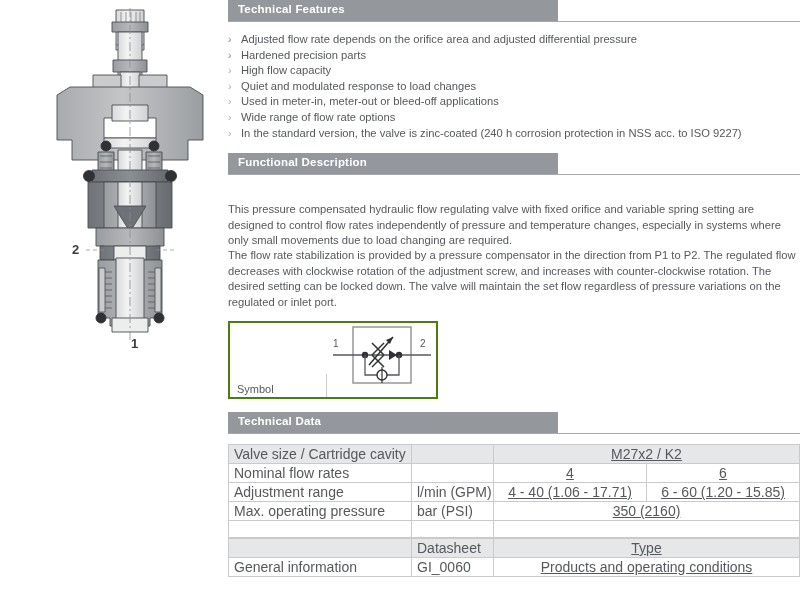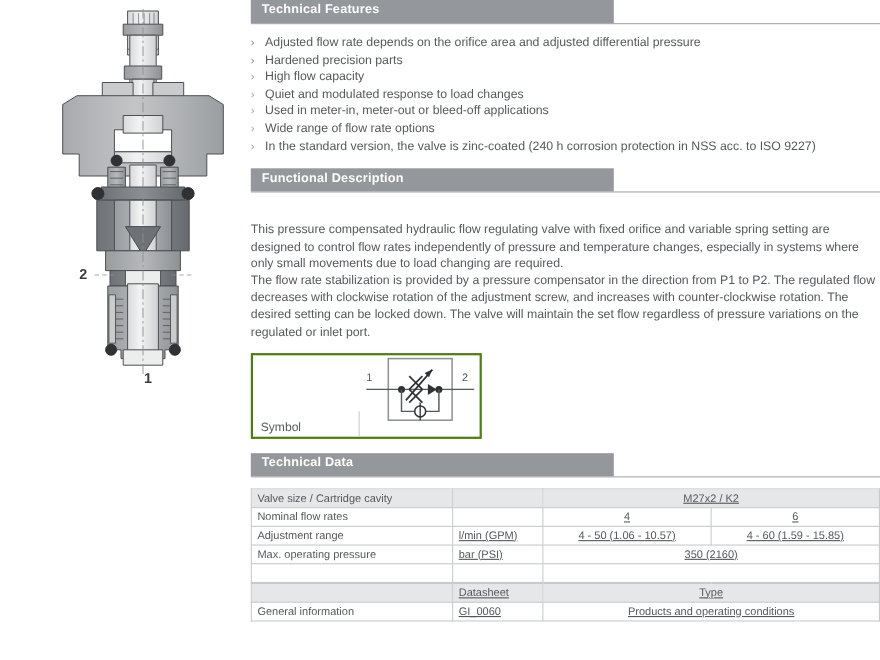"Valve size / Cartridge cavity" table.data-table { font-size: 10px -> 14px }
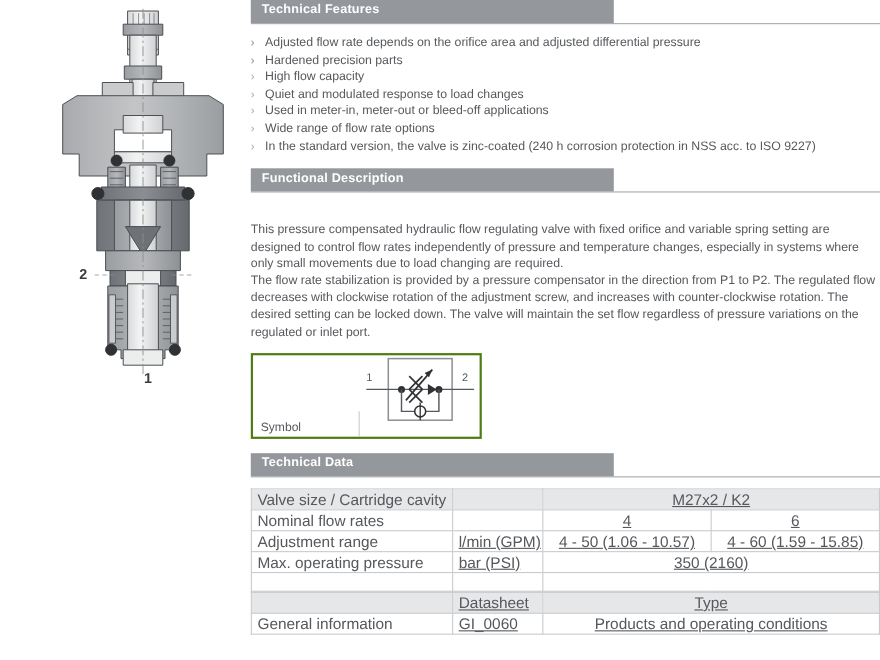"l/min (GPM)" .c-unit { text-decoration: underline -> none }
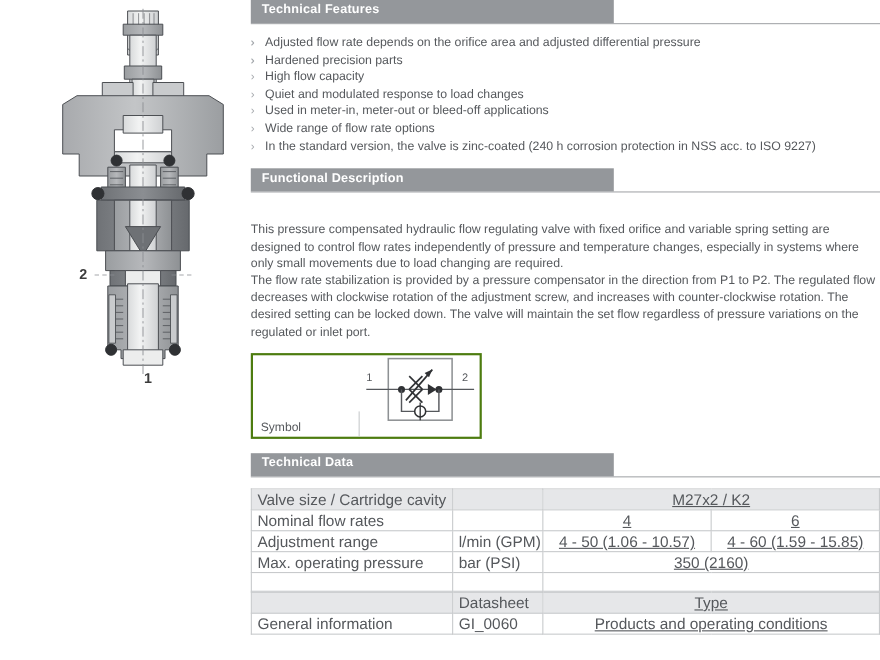"4 - 50 (1.06 -" td.c-v1 { text: 50 (1.06 - 10.57 -> 40 (1.06 - 17.71 }
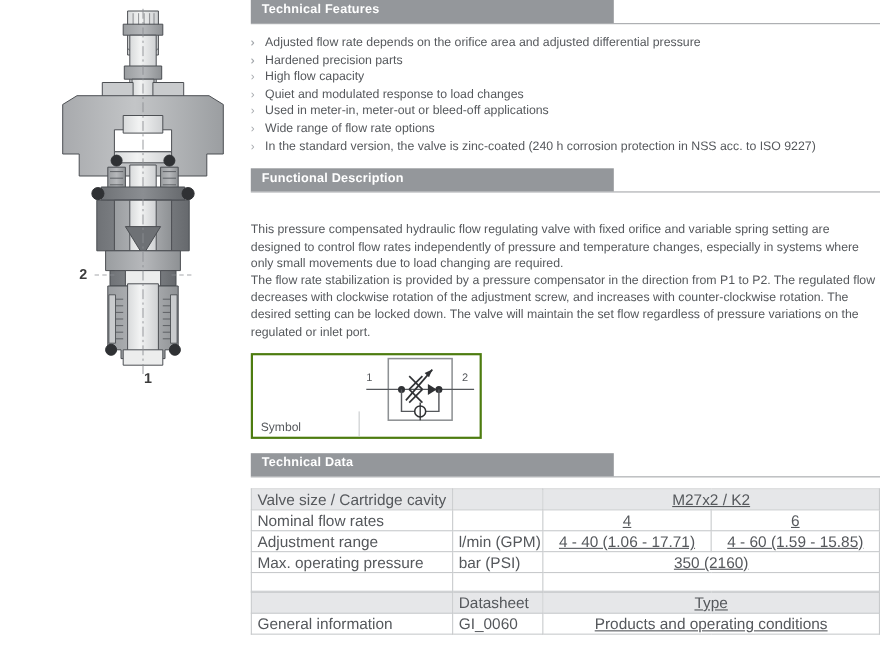"4 - 60 (1.59 -" td.c-v2 { text: 4 - 60 (1.59 -> 6 - 60 (1.20 }
